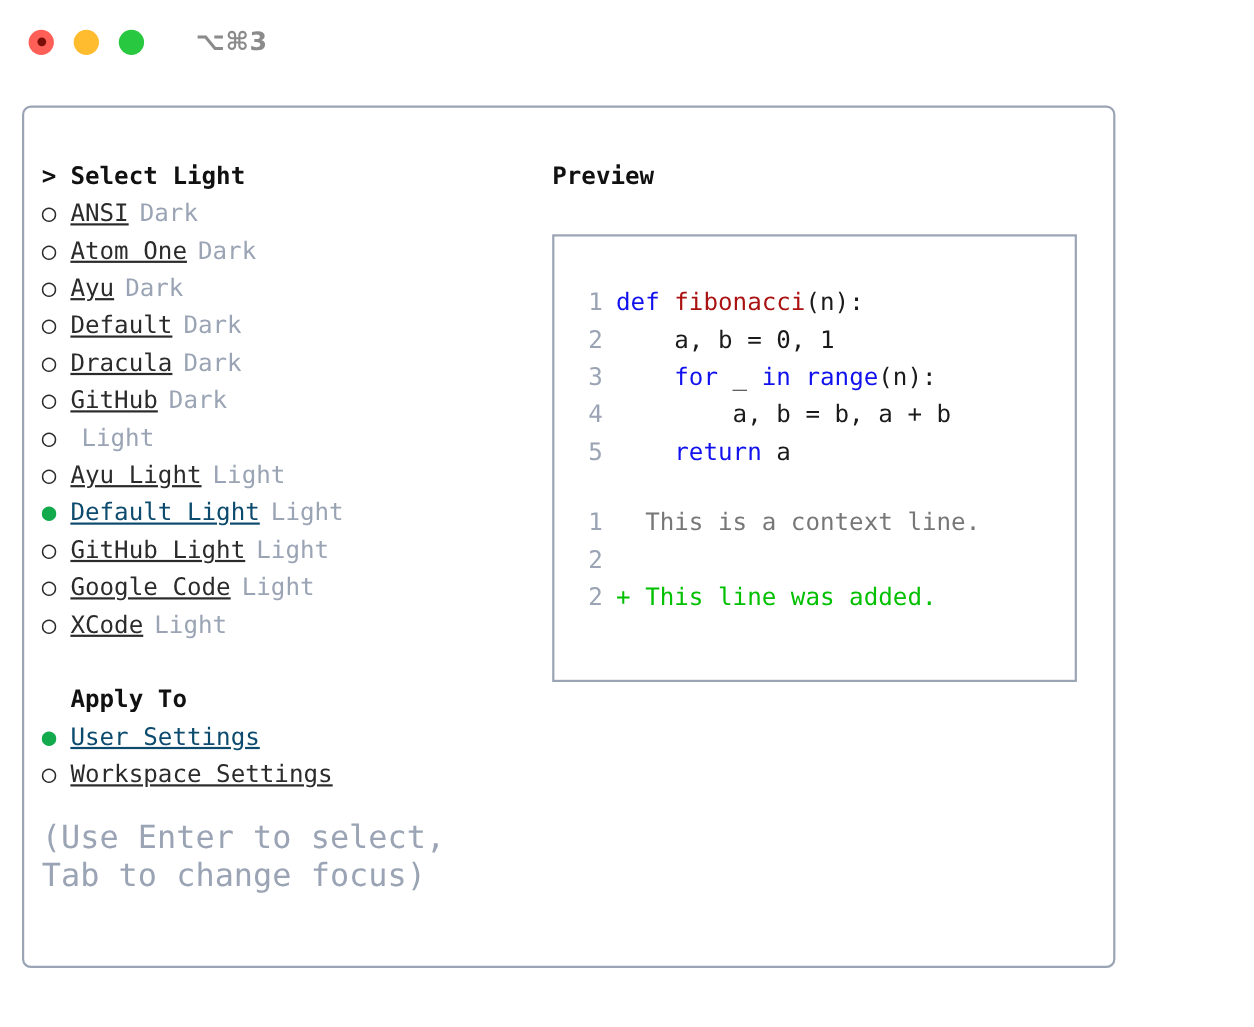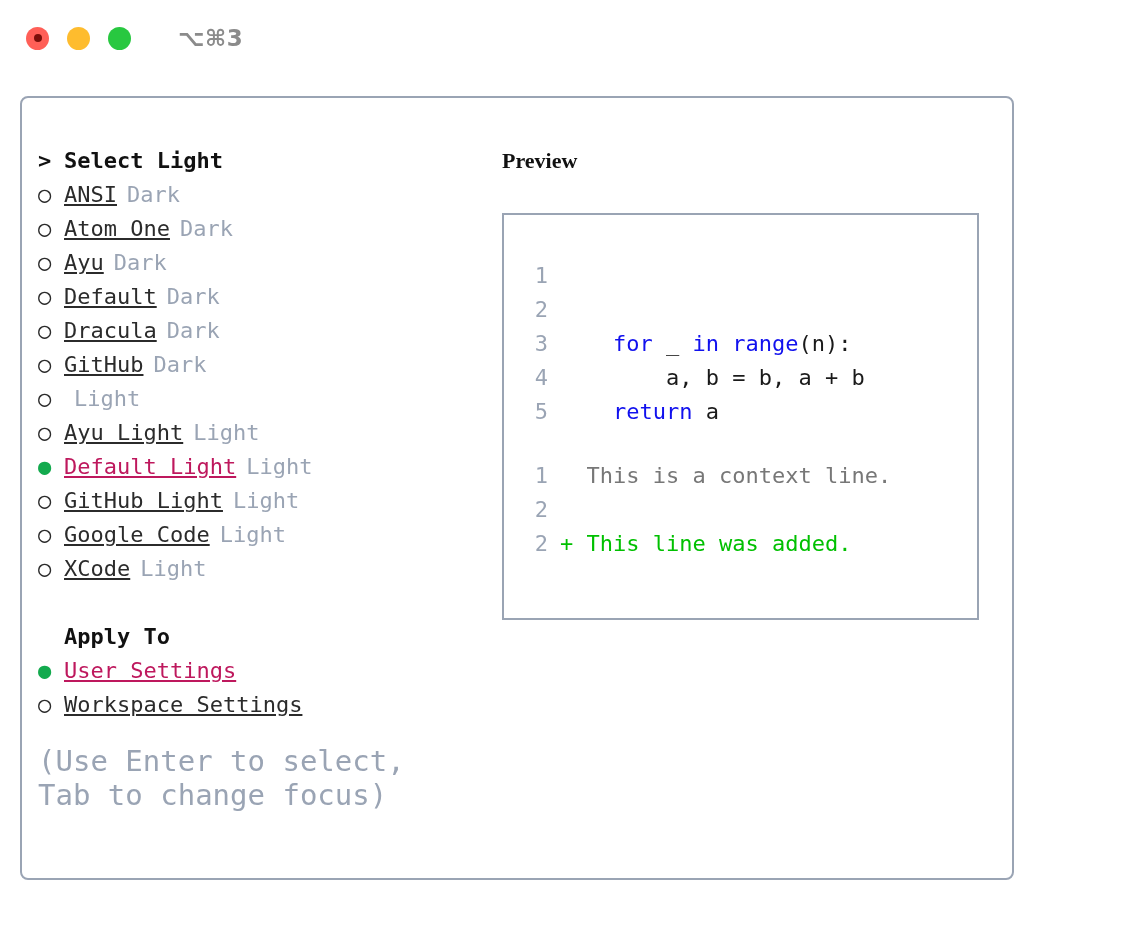"Preview" .preview-title { font-family: Liberation Serif, serif -> none }
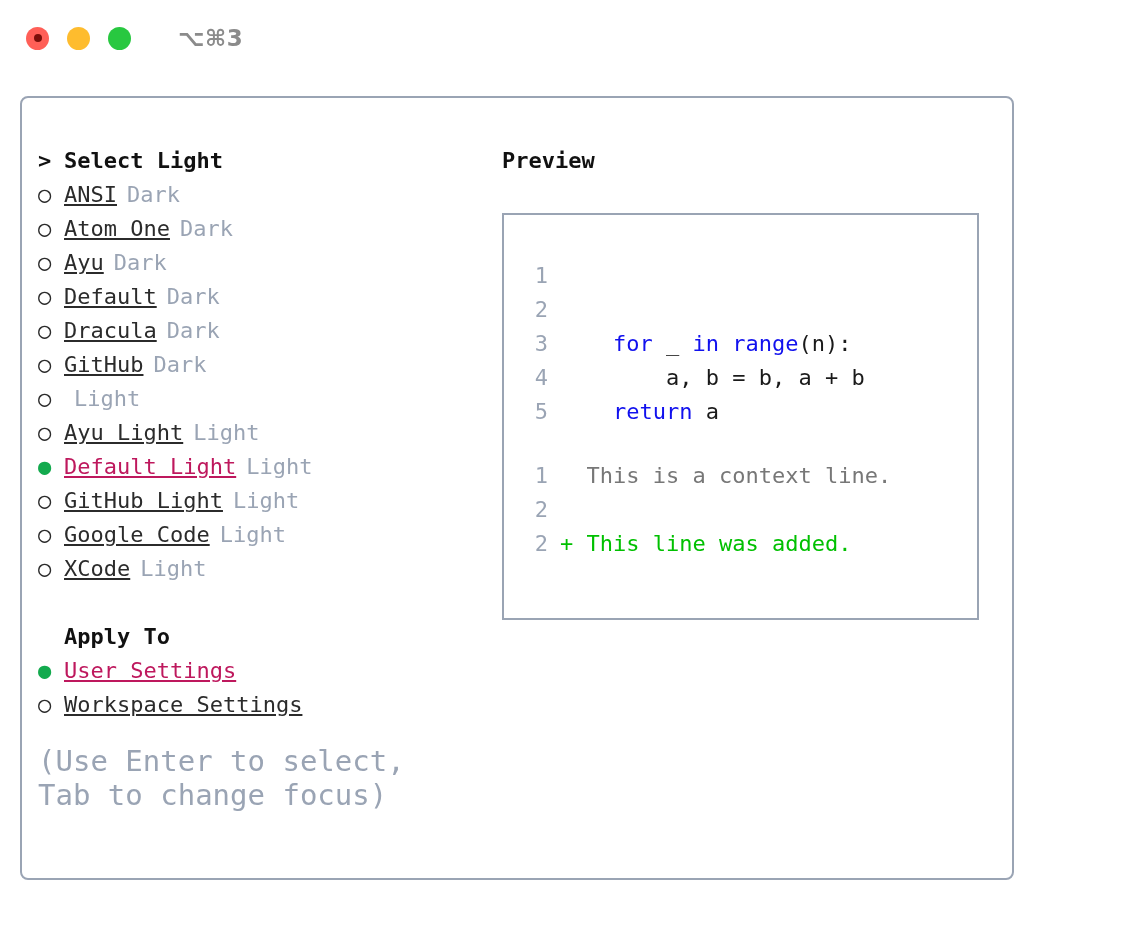"def fibonacci(n):" span.code-text { html: none -> <span><span>def </span><span>fibonacci</span><span>(n):</span></span> }
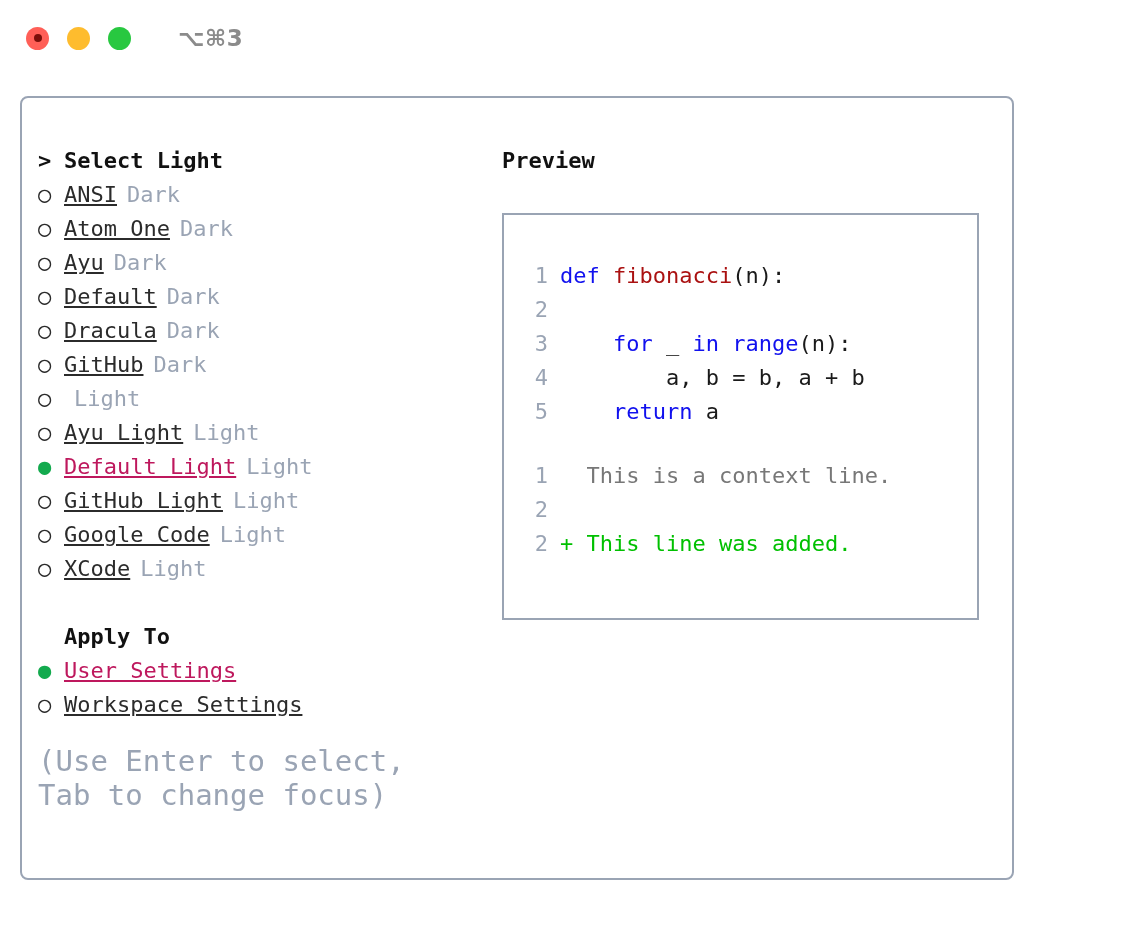"a, b = 0, 1" span.code-text { html: none -> <span><span> a, b = 0, 1</span></span> }
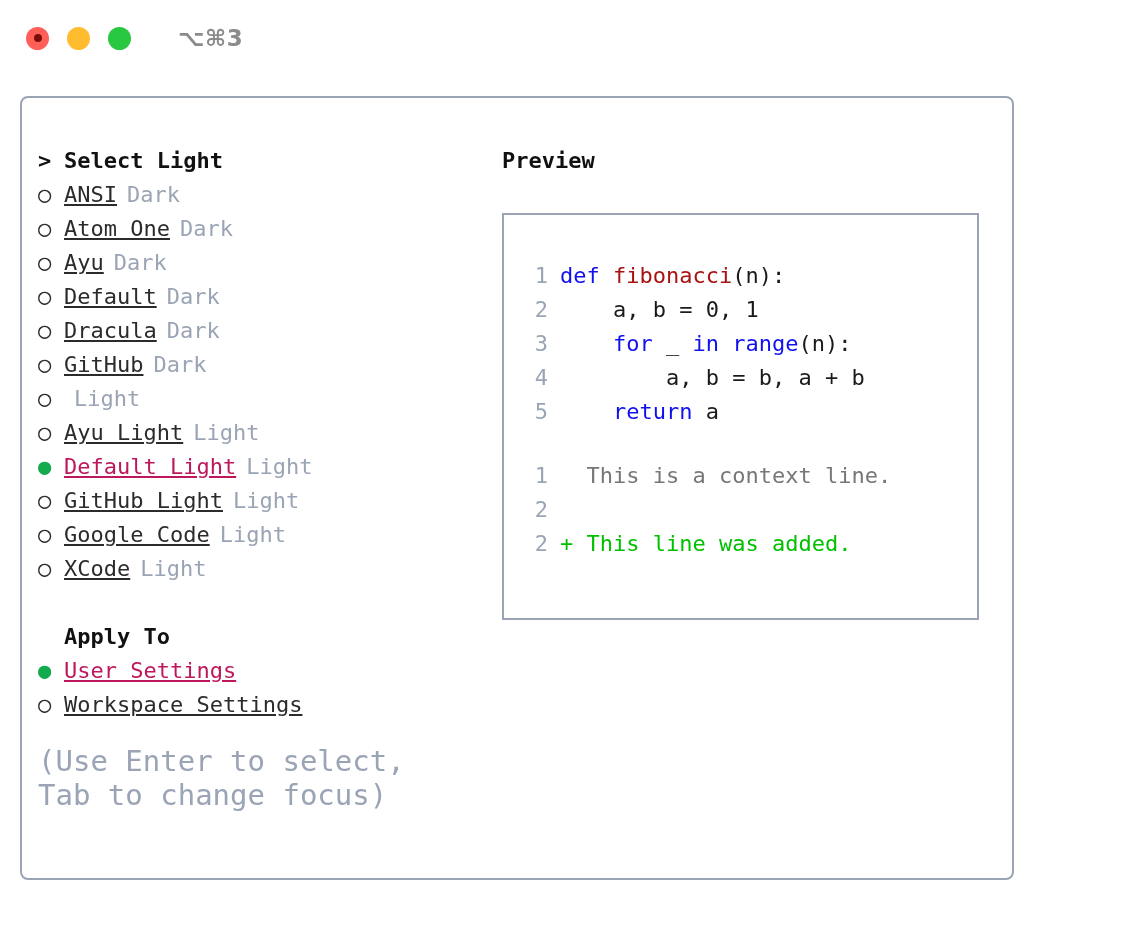"Default Light" .label.sel { color: #be185d -> #0c4a6e }
